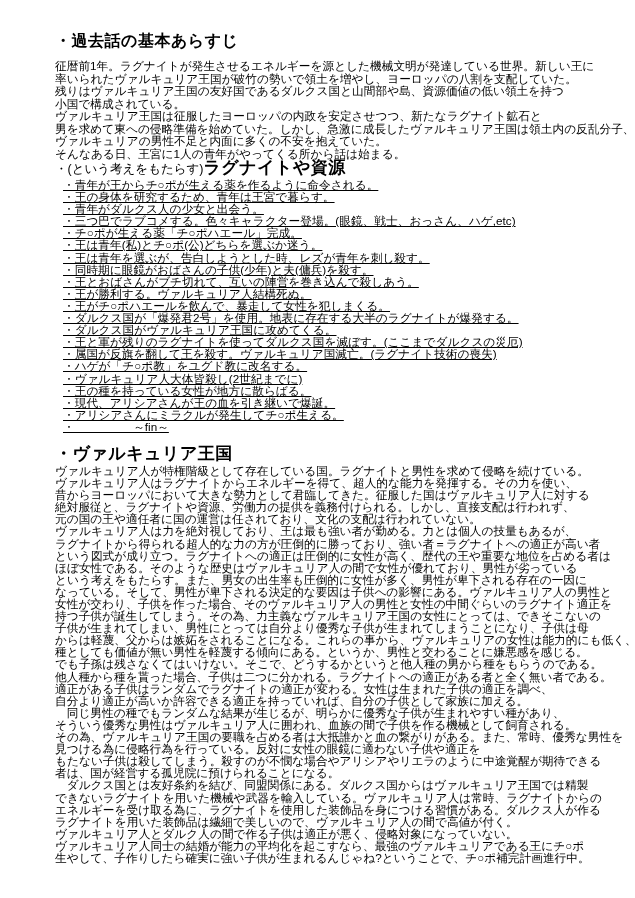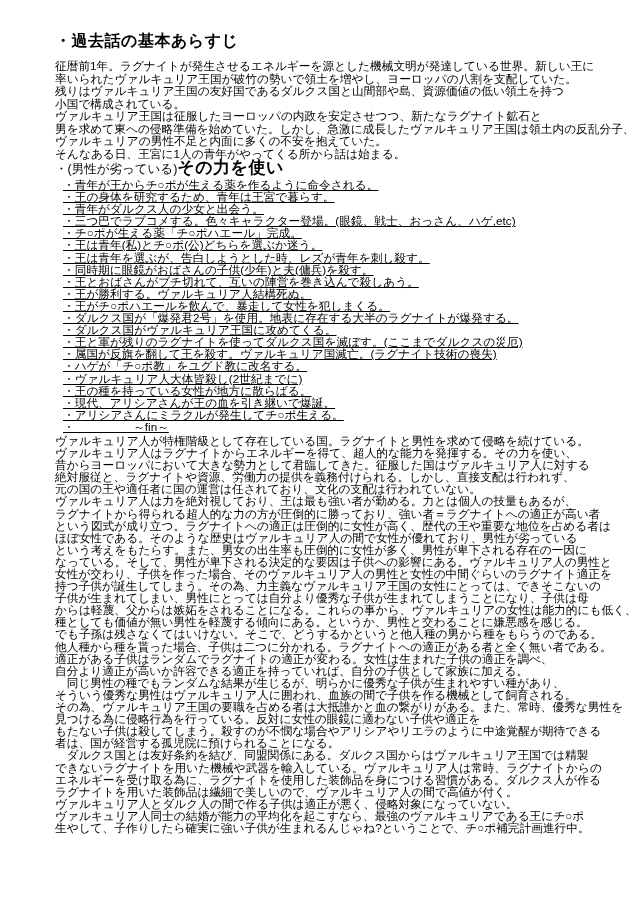"・(男性が劣っている)" span.pre { text: 男性が劣っている -> という考えをもたらす }
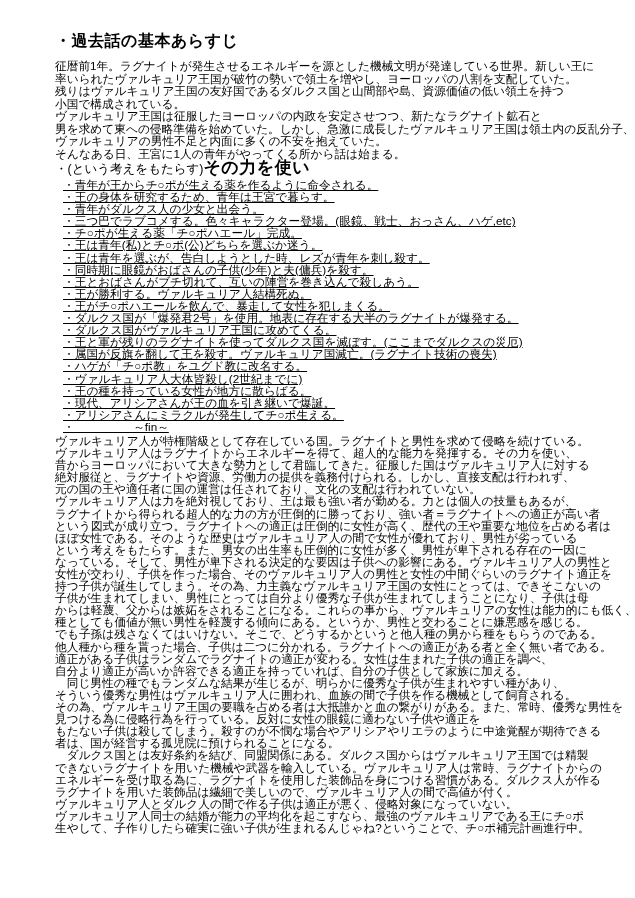"その力を使い" span.main { text: その力を使い -> ラグナイトや資源 }
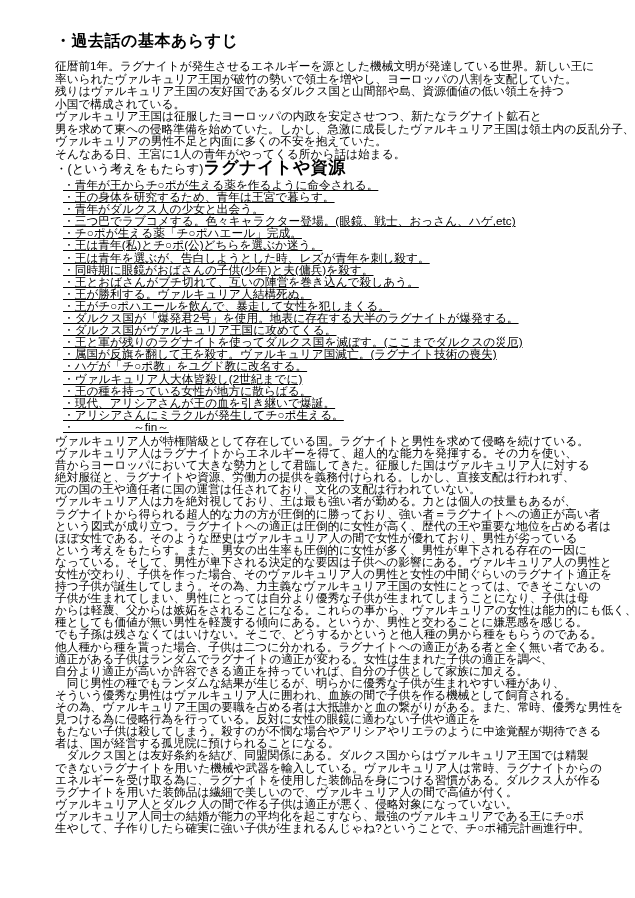"・ヴァルキュリア王国" div.s3-title { html: none -> <div>・ヴァルキュリア王国</div> }
